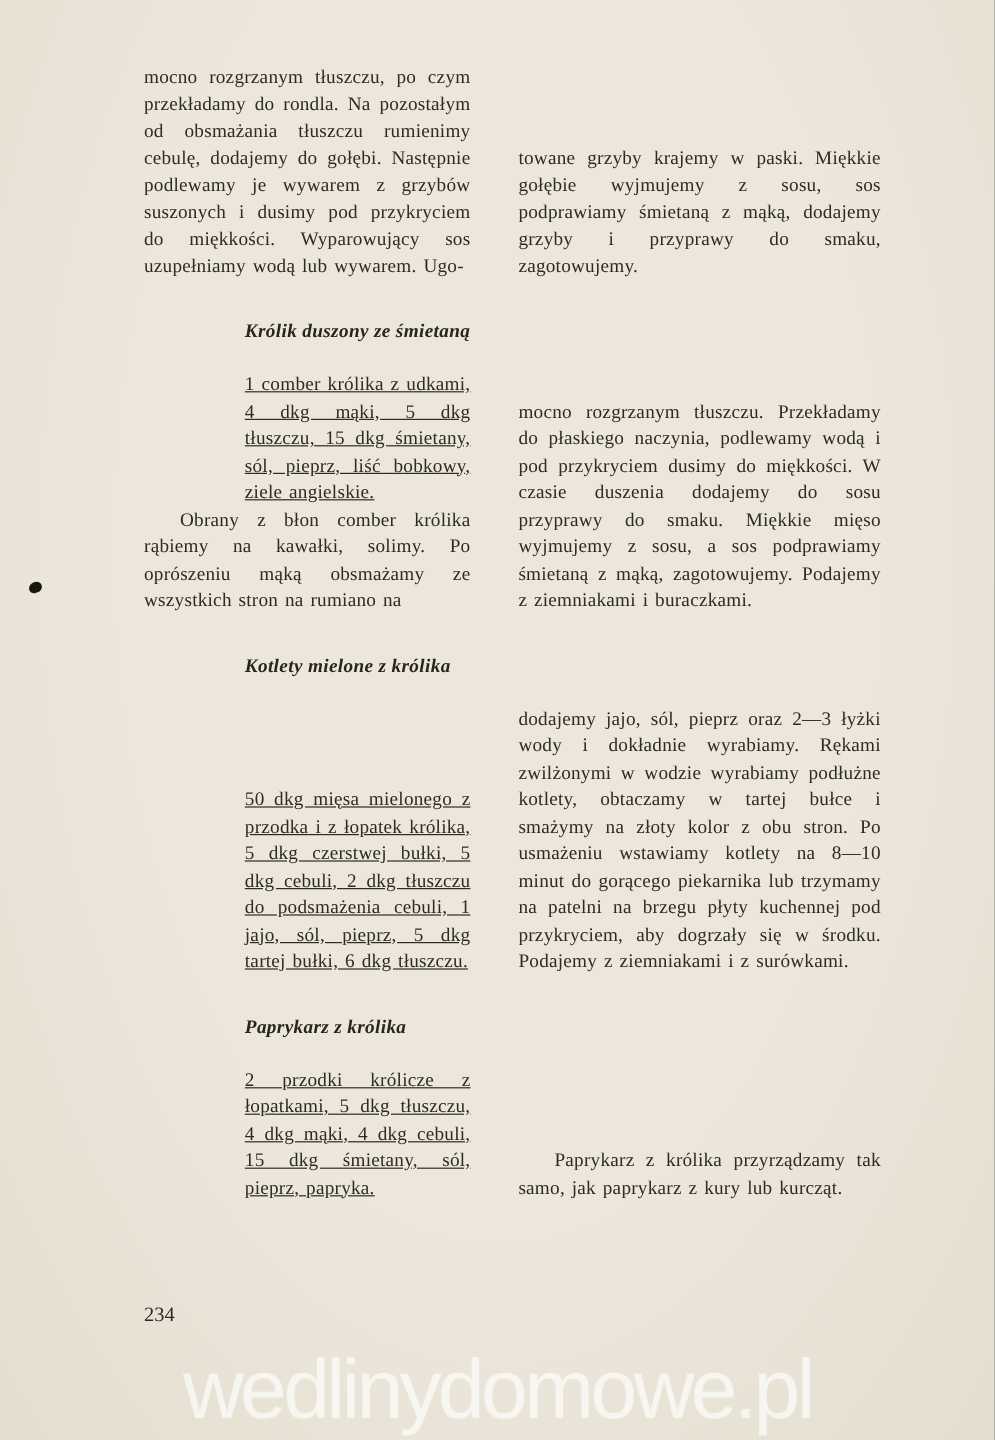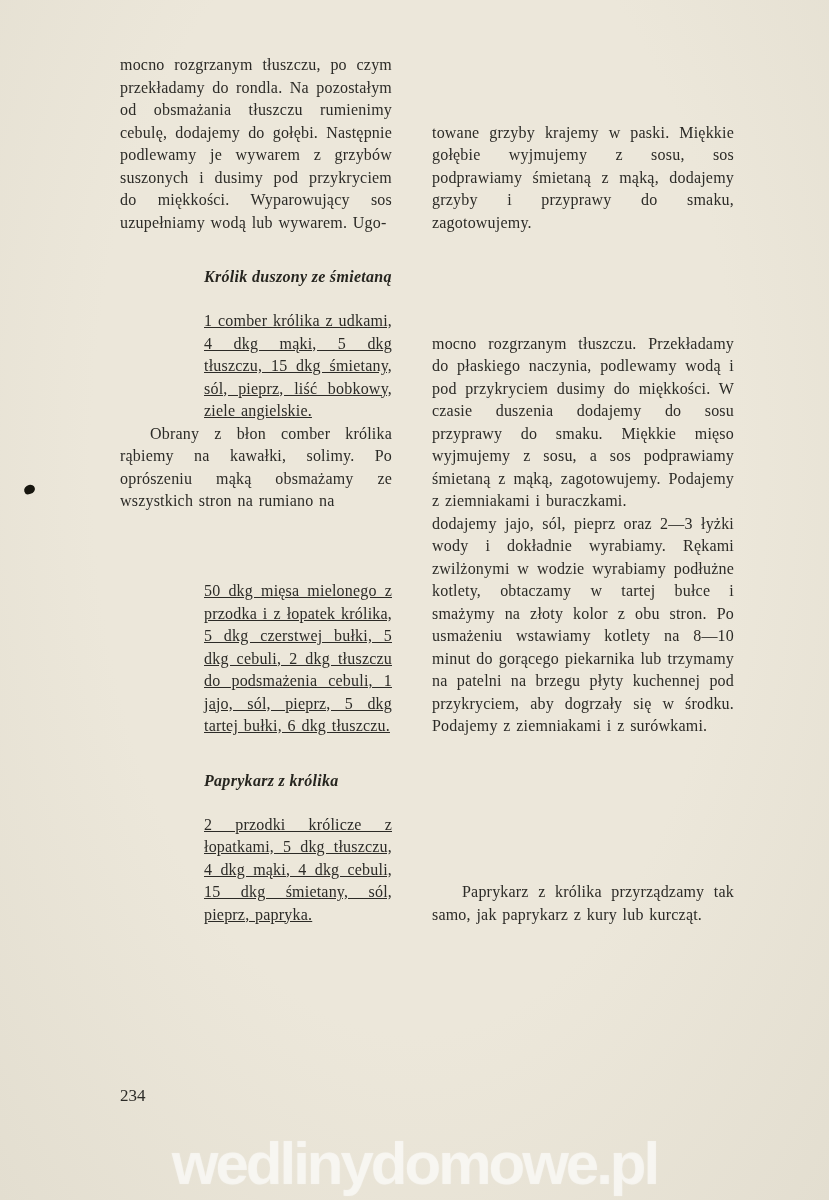"Kotlety mielone z królika" h3.heading { html: none -> <h3>Kotlety mielone z królika</h3> }
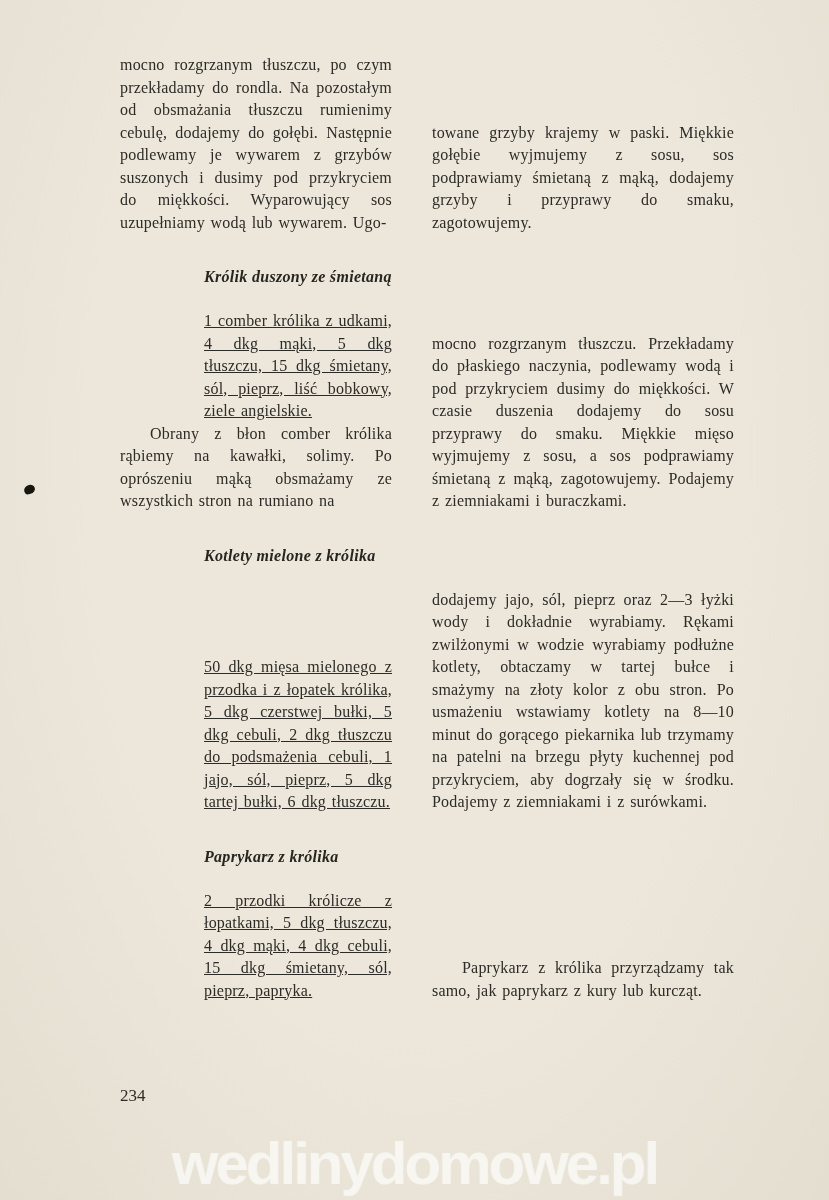"wedlinydomowe.pl" .watermark { font-size: 60px -> 70px; font-weight: bold -> normal }
